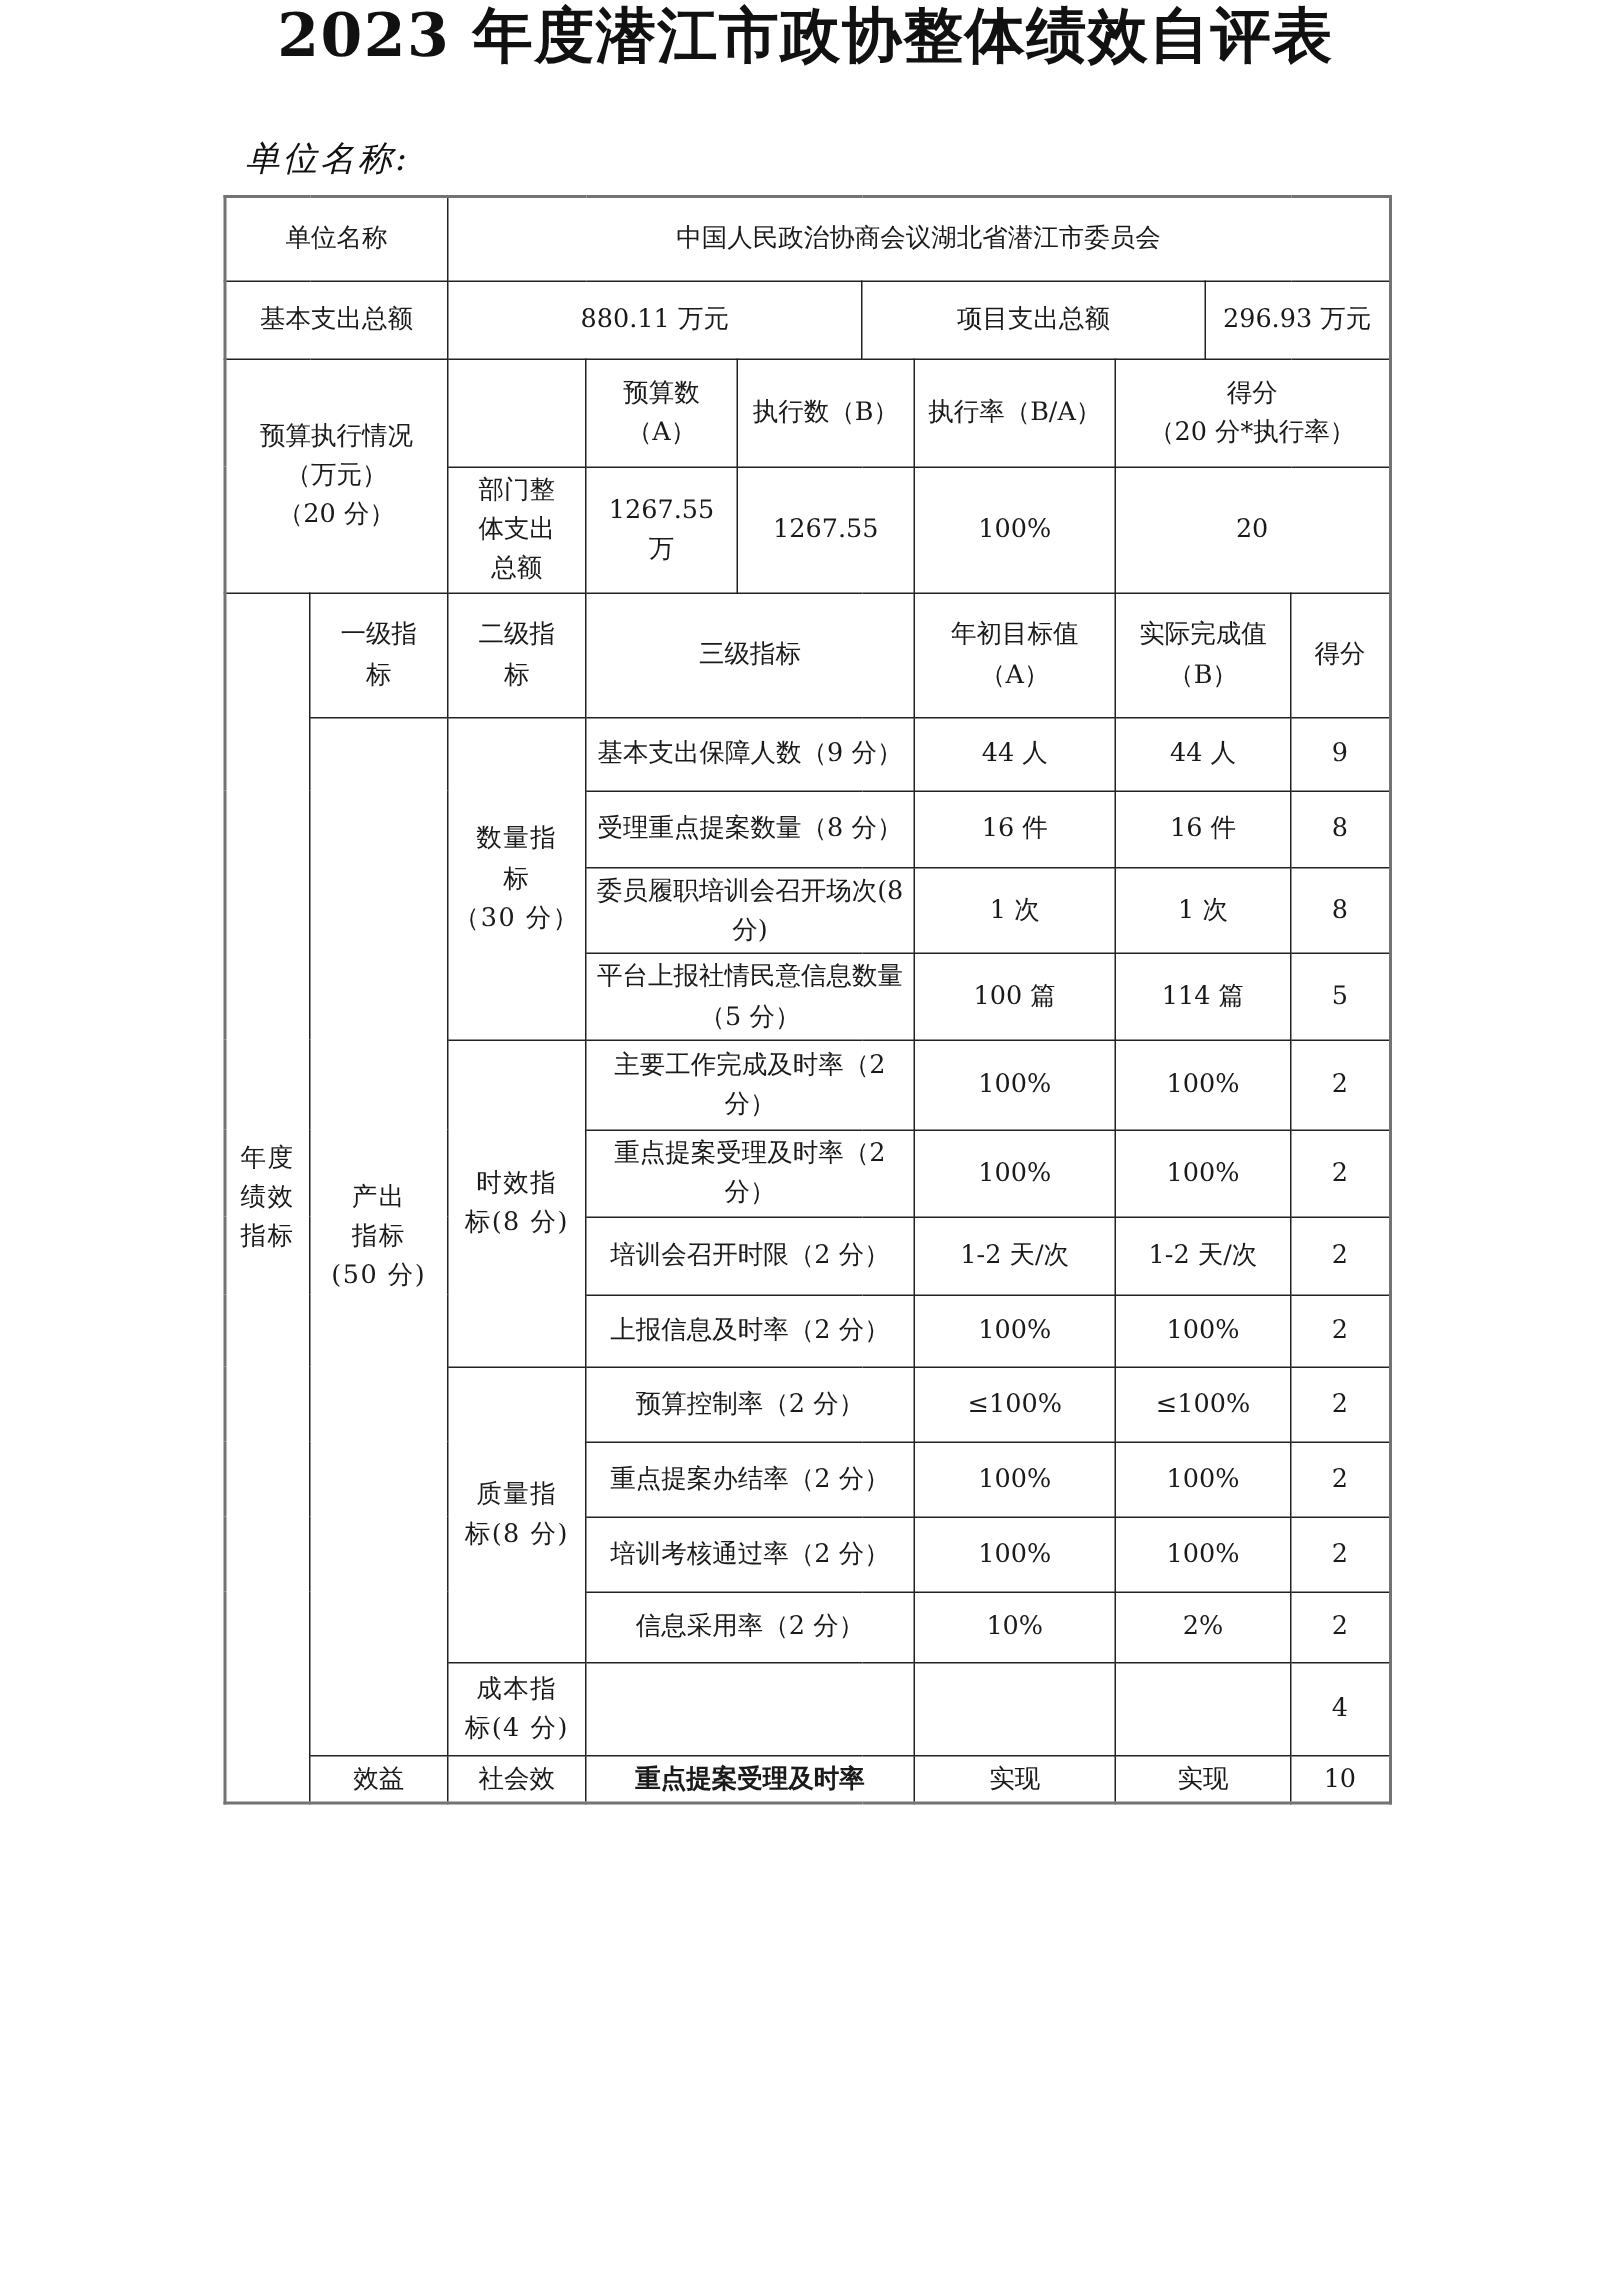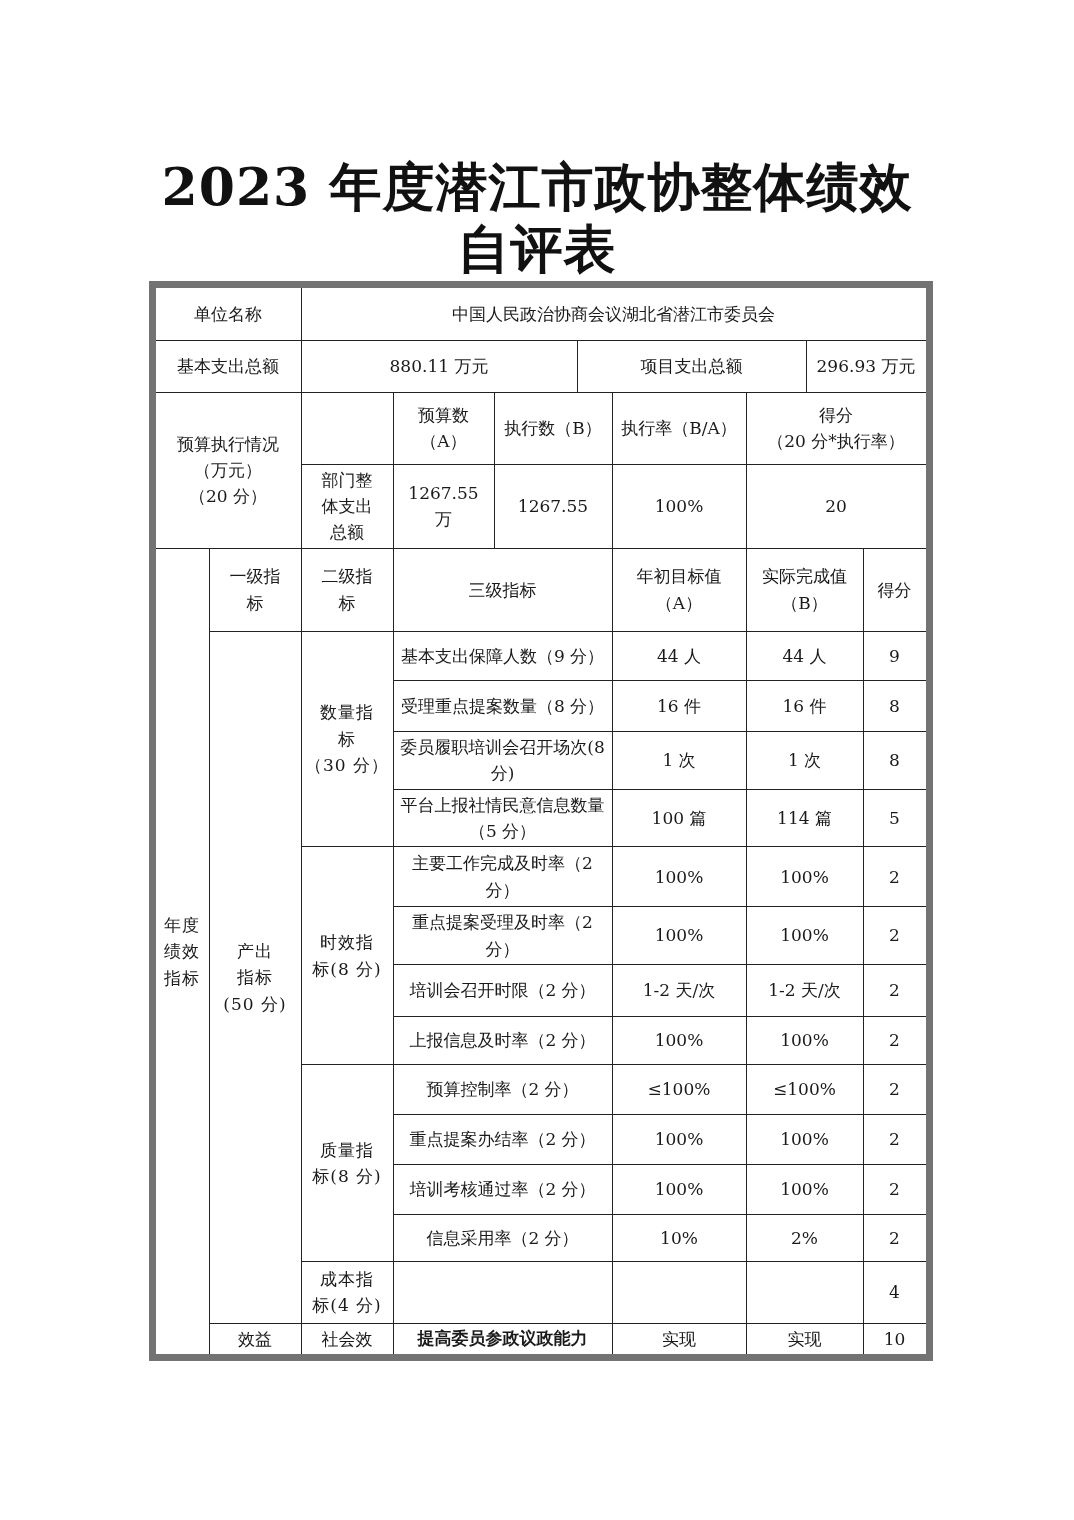"2023 年度潜江市政协整体绩效自评表" .doc-title { font-size: 52px -> 40px; padding-top: 156px -> none }
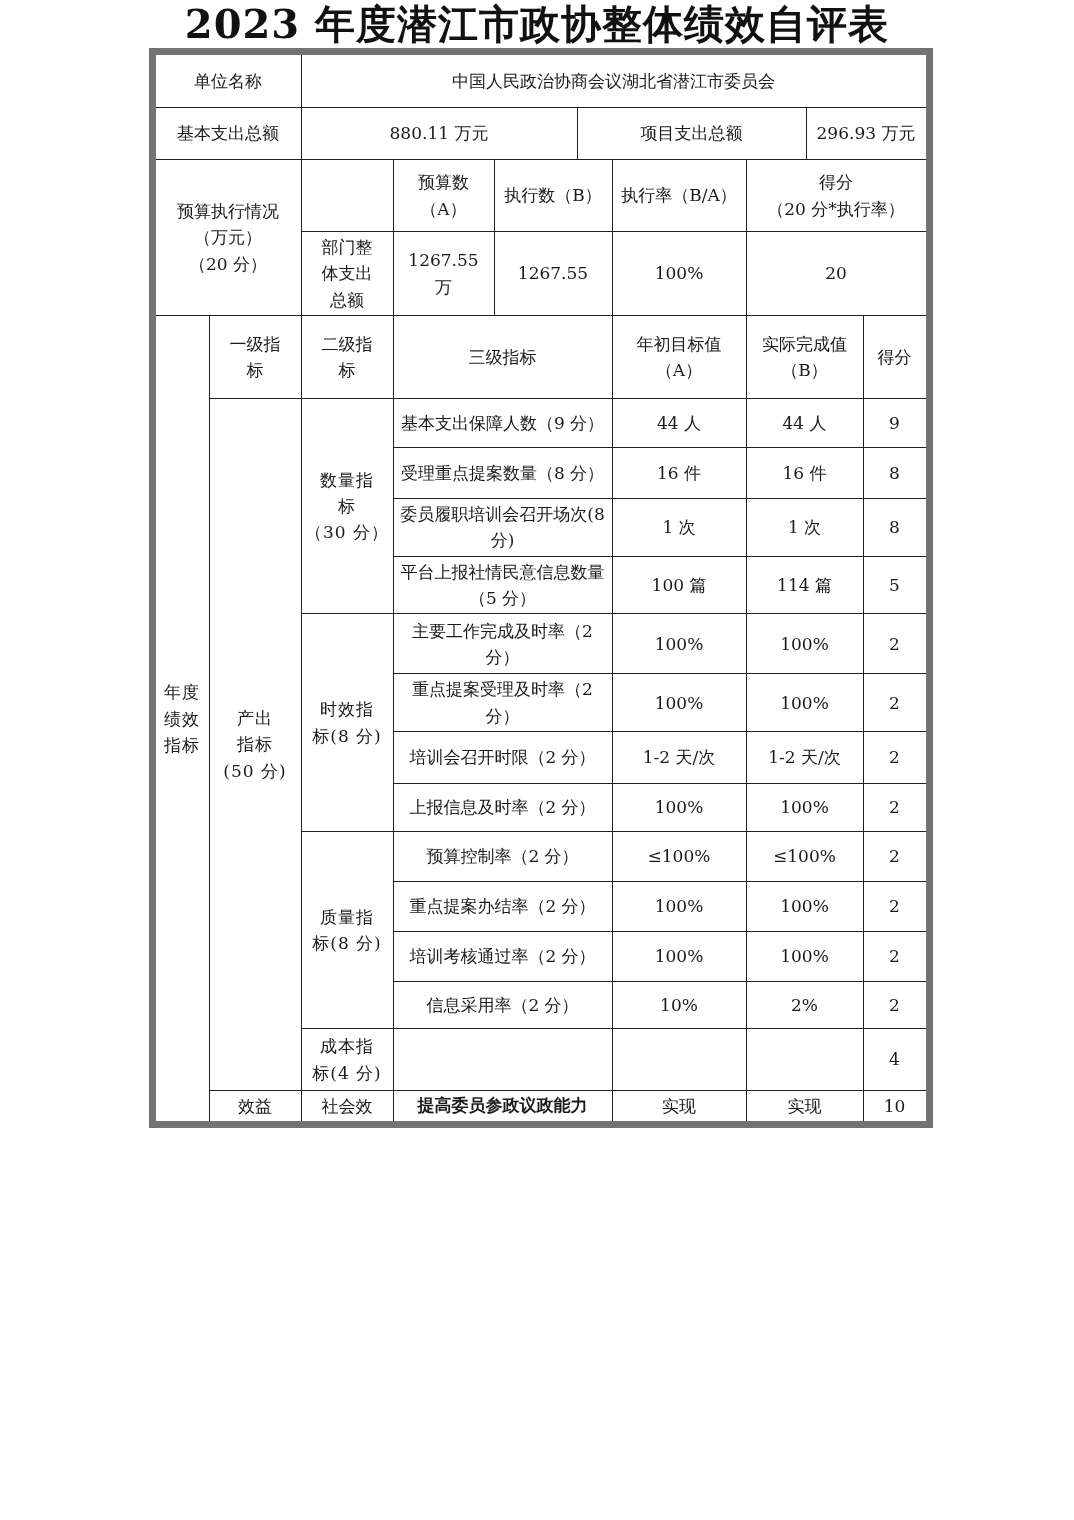"单位名称:" div.unit-label { html: none -> <div>单位名称:</div> }
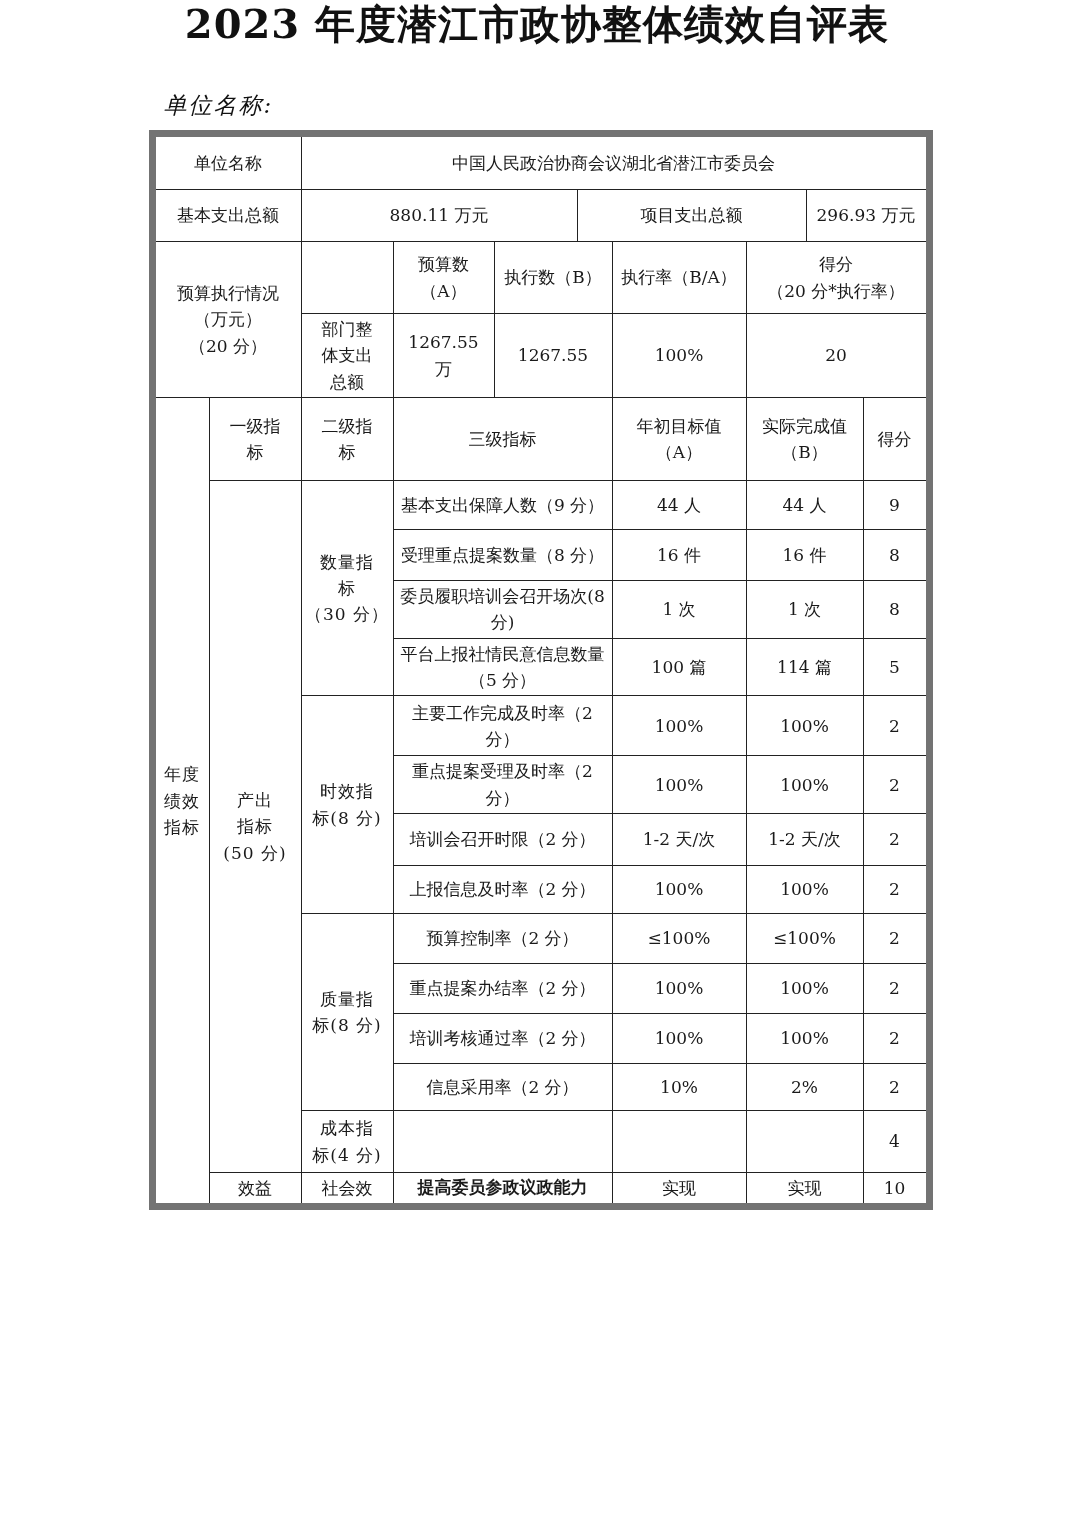"单位名称" table.eval { border: 7px solid #737373 -> 2px solid #737373 }
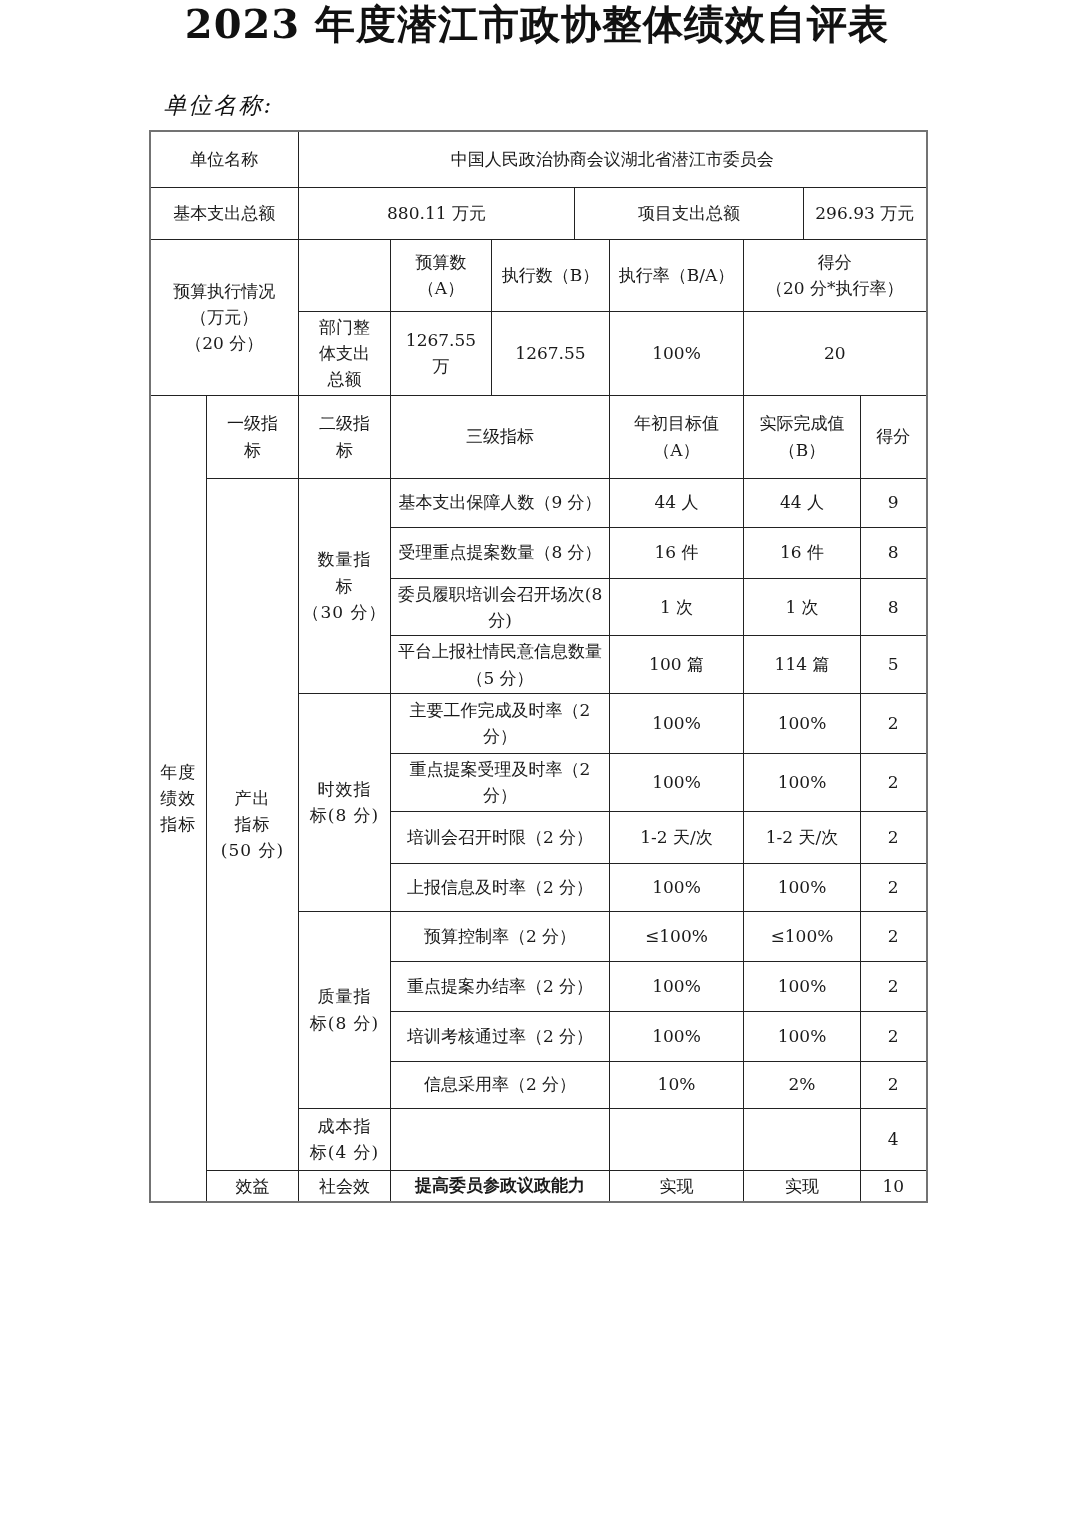"提高委员参政议政能力" td.l3-bold { text: 提高委员参政议政能力 -> 重点提案受理及时率 }
